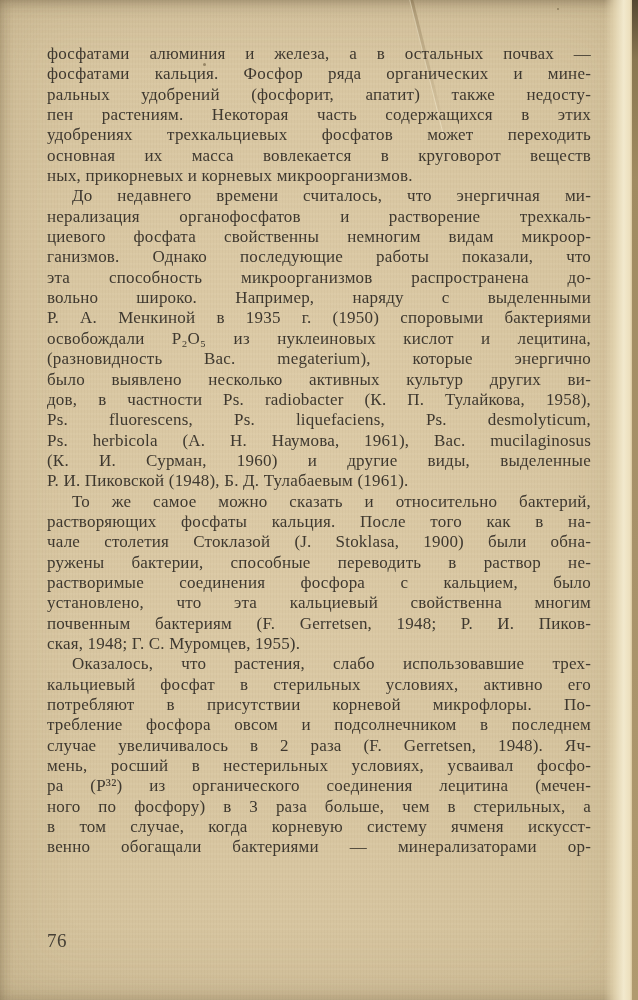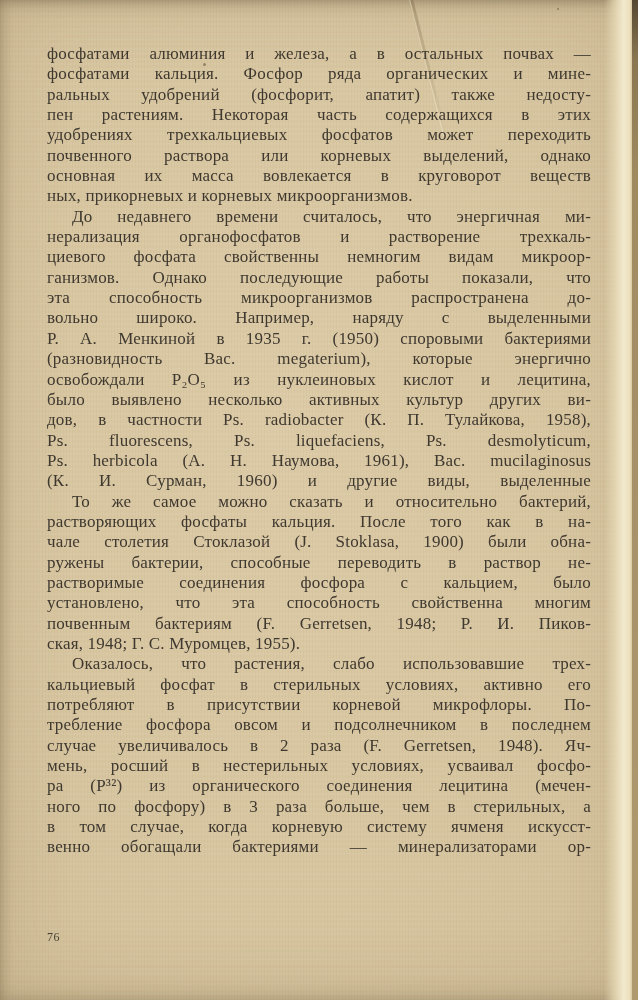"почвенного раствора или корневых" div.line { html: <div>почвенного раствора или корневых выделений, однако</div> -> none }
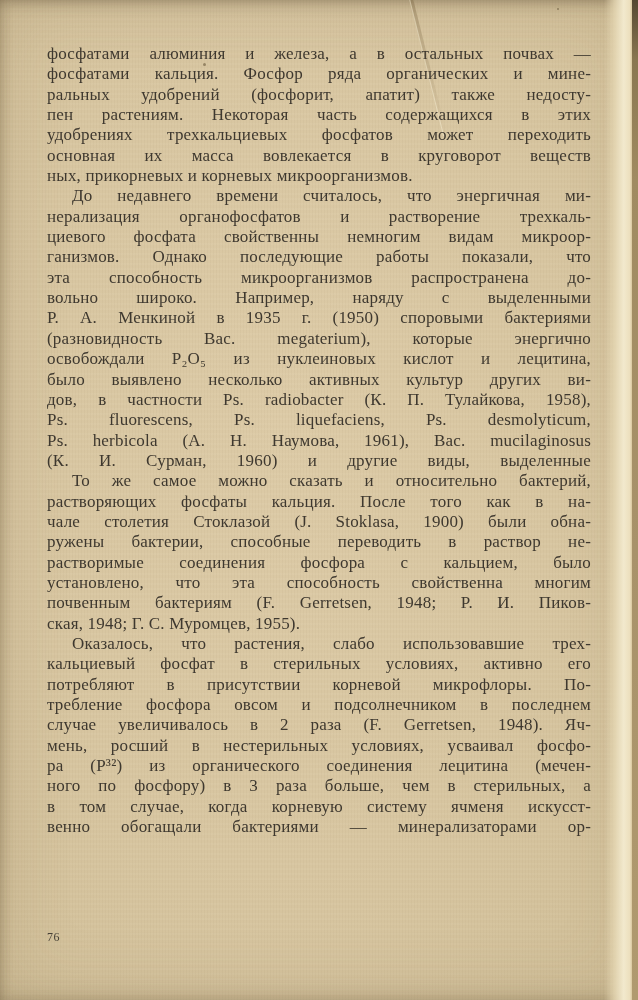"(разновидность Bac. megaterium), которые" div.line { order: before "освобождали P₂O₅ из нуклеиновых кислот" -> after "освобождали P₂O₅ из нуклеиновых кислот" }
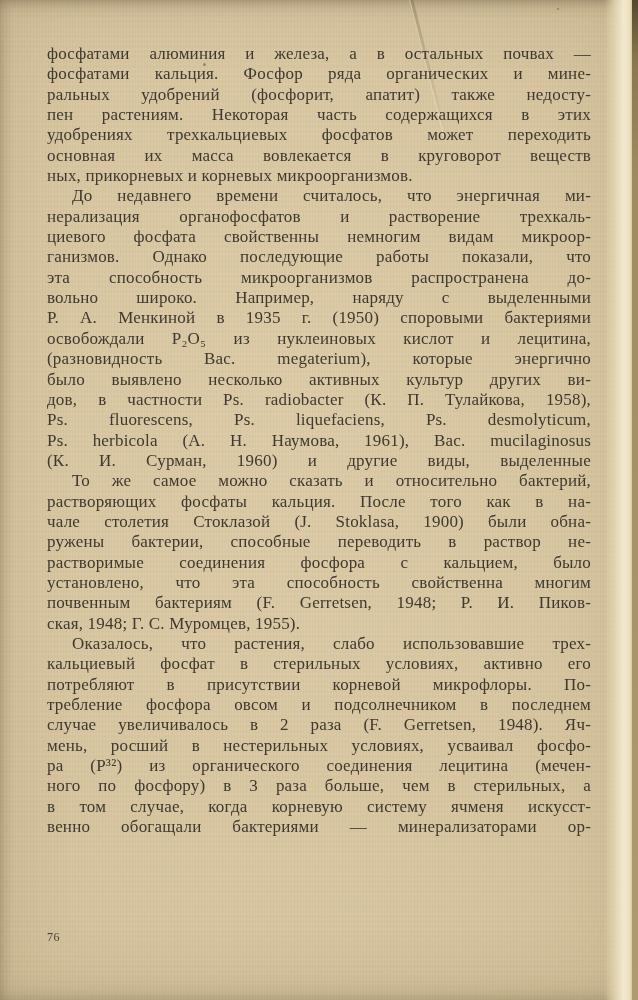"Р. И. Пиковской (1948), Б." div.line { html: none -> <div>Р. И. Пиковской (1948), Б. Д. Тулабаевым (1961).</div> }
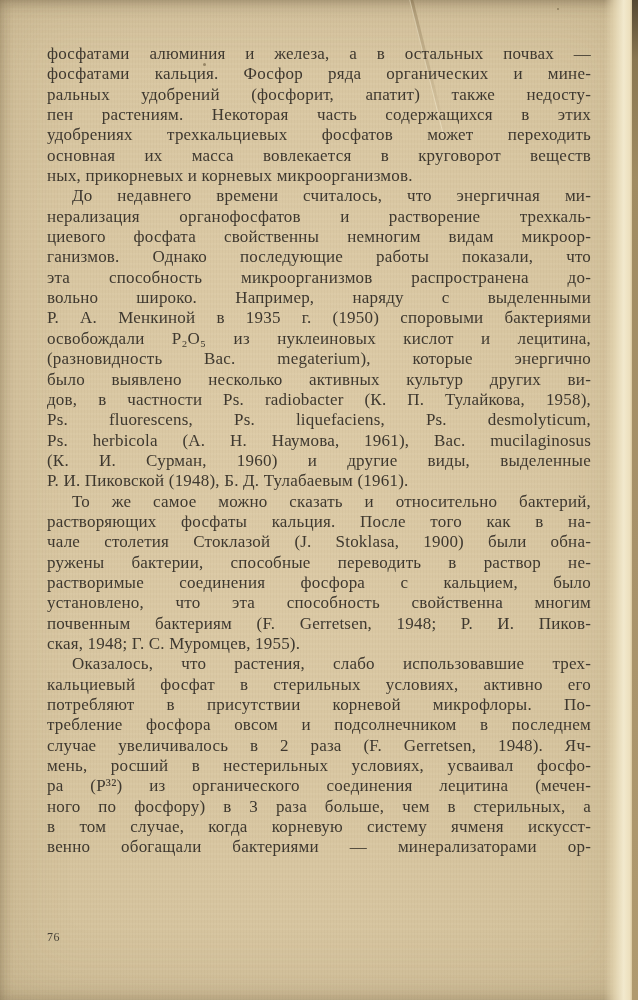"установлено, что эта способность" div.line { text: способность -> кальциевый }
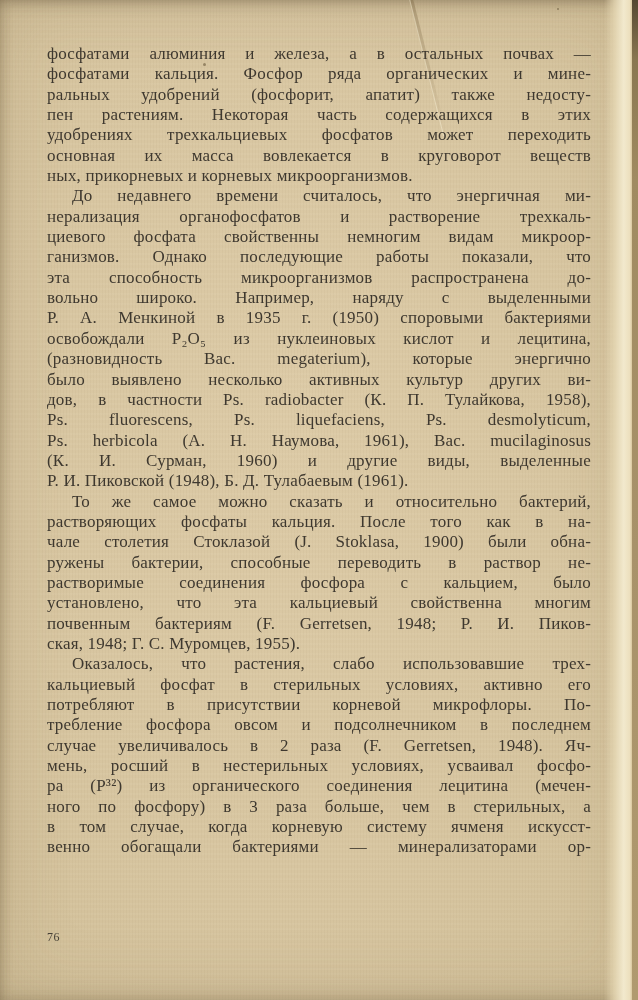"76" .page-number { font-size: 12px -> 19px }
